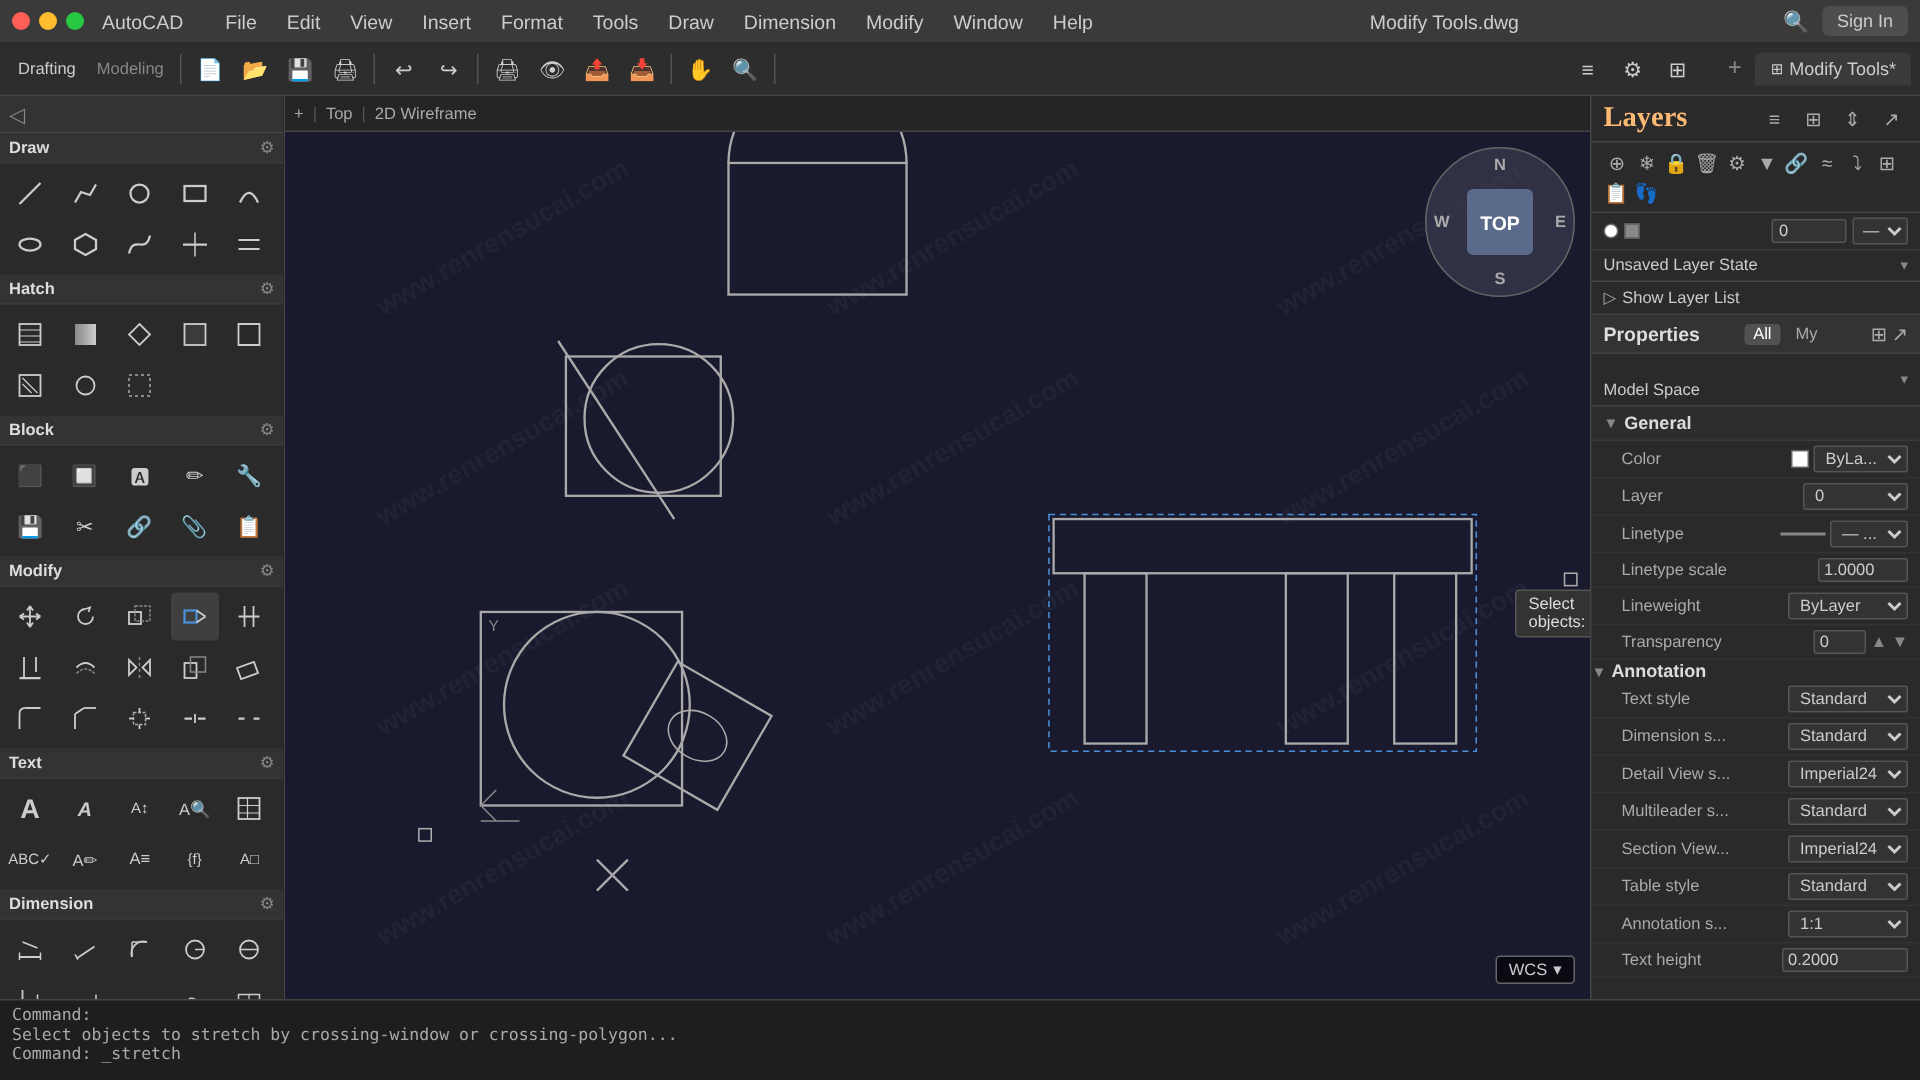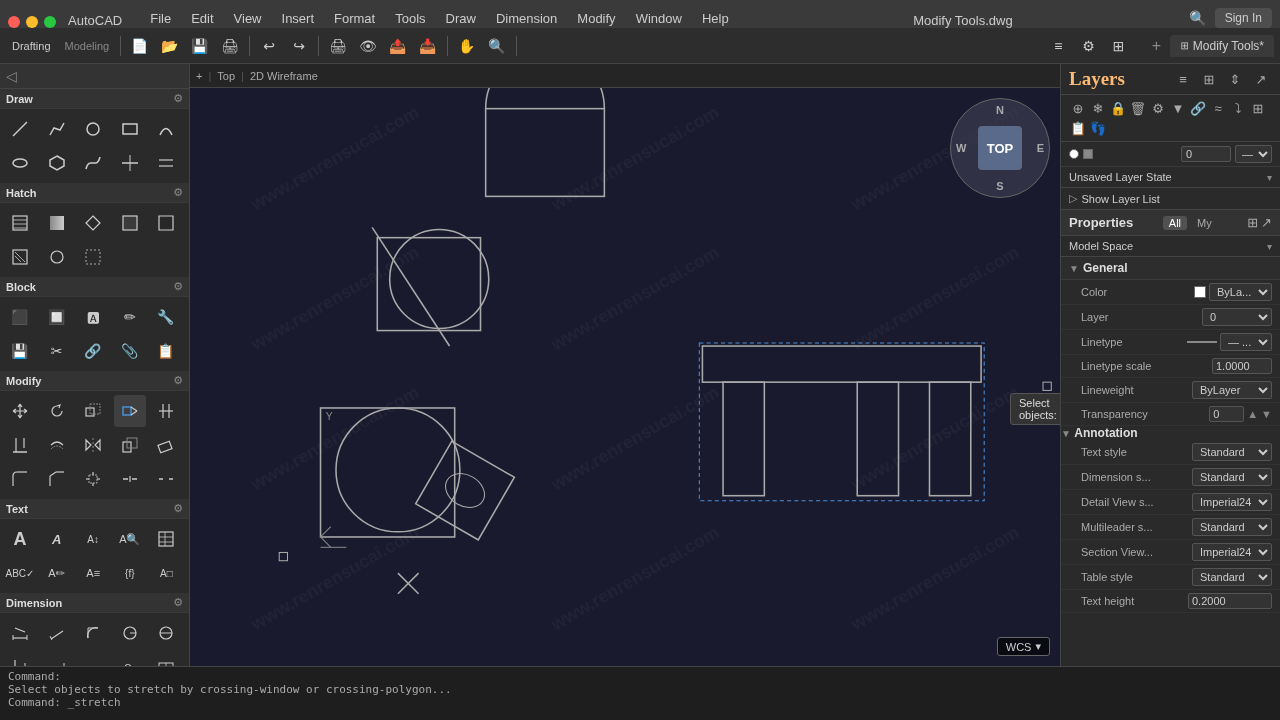"AutoCAD" #titlebar { align-items: flex-end -> center }
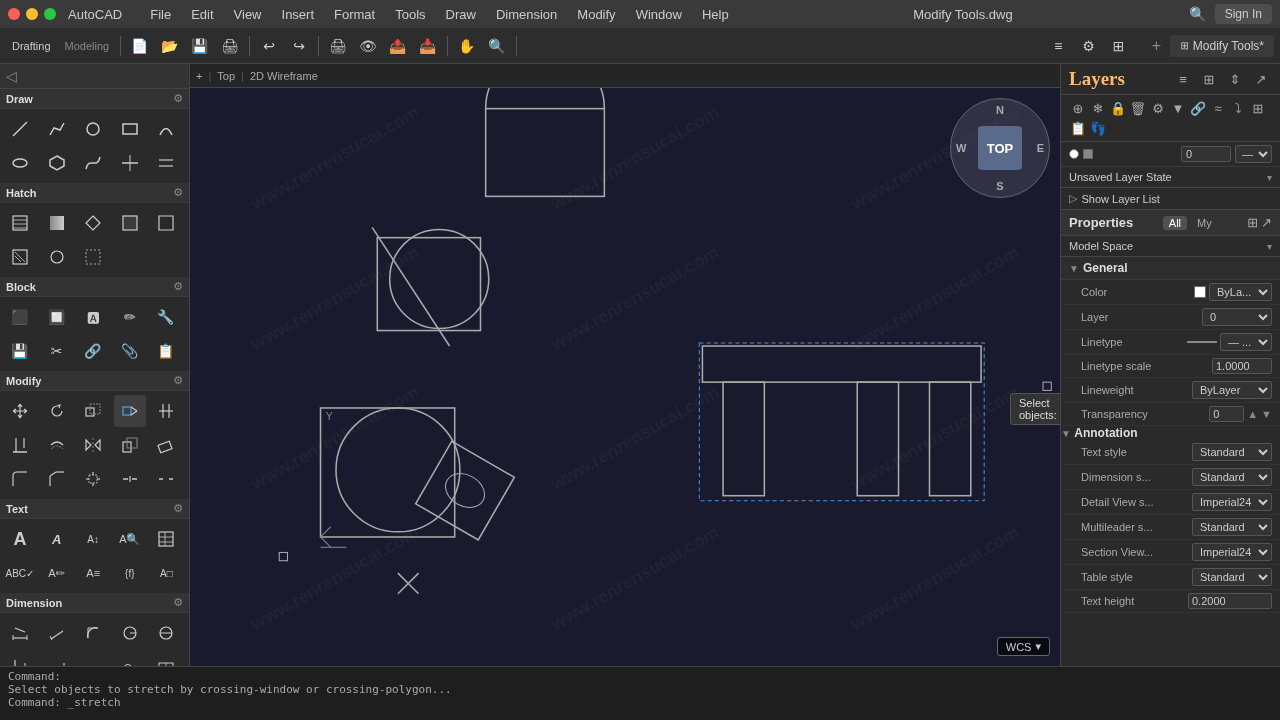"Model Space" .model-space-text { margin-top: none -> 14px }
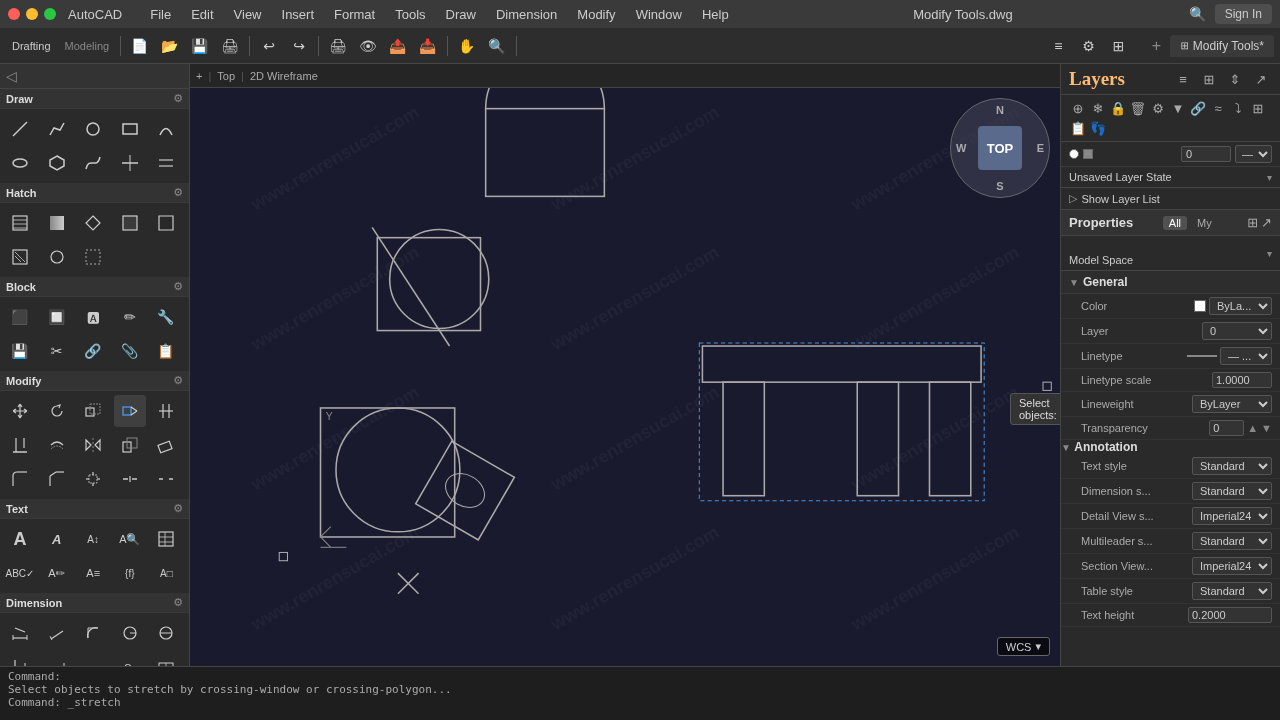"Annotation s..." div.prop-row { html: none -> <div> <span>Annotation s...</span> <select> <option>1:1</option> </select> </div> }
